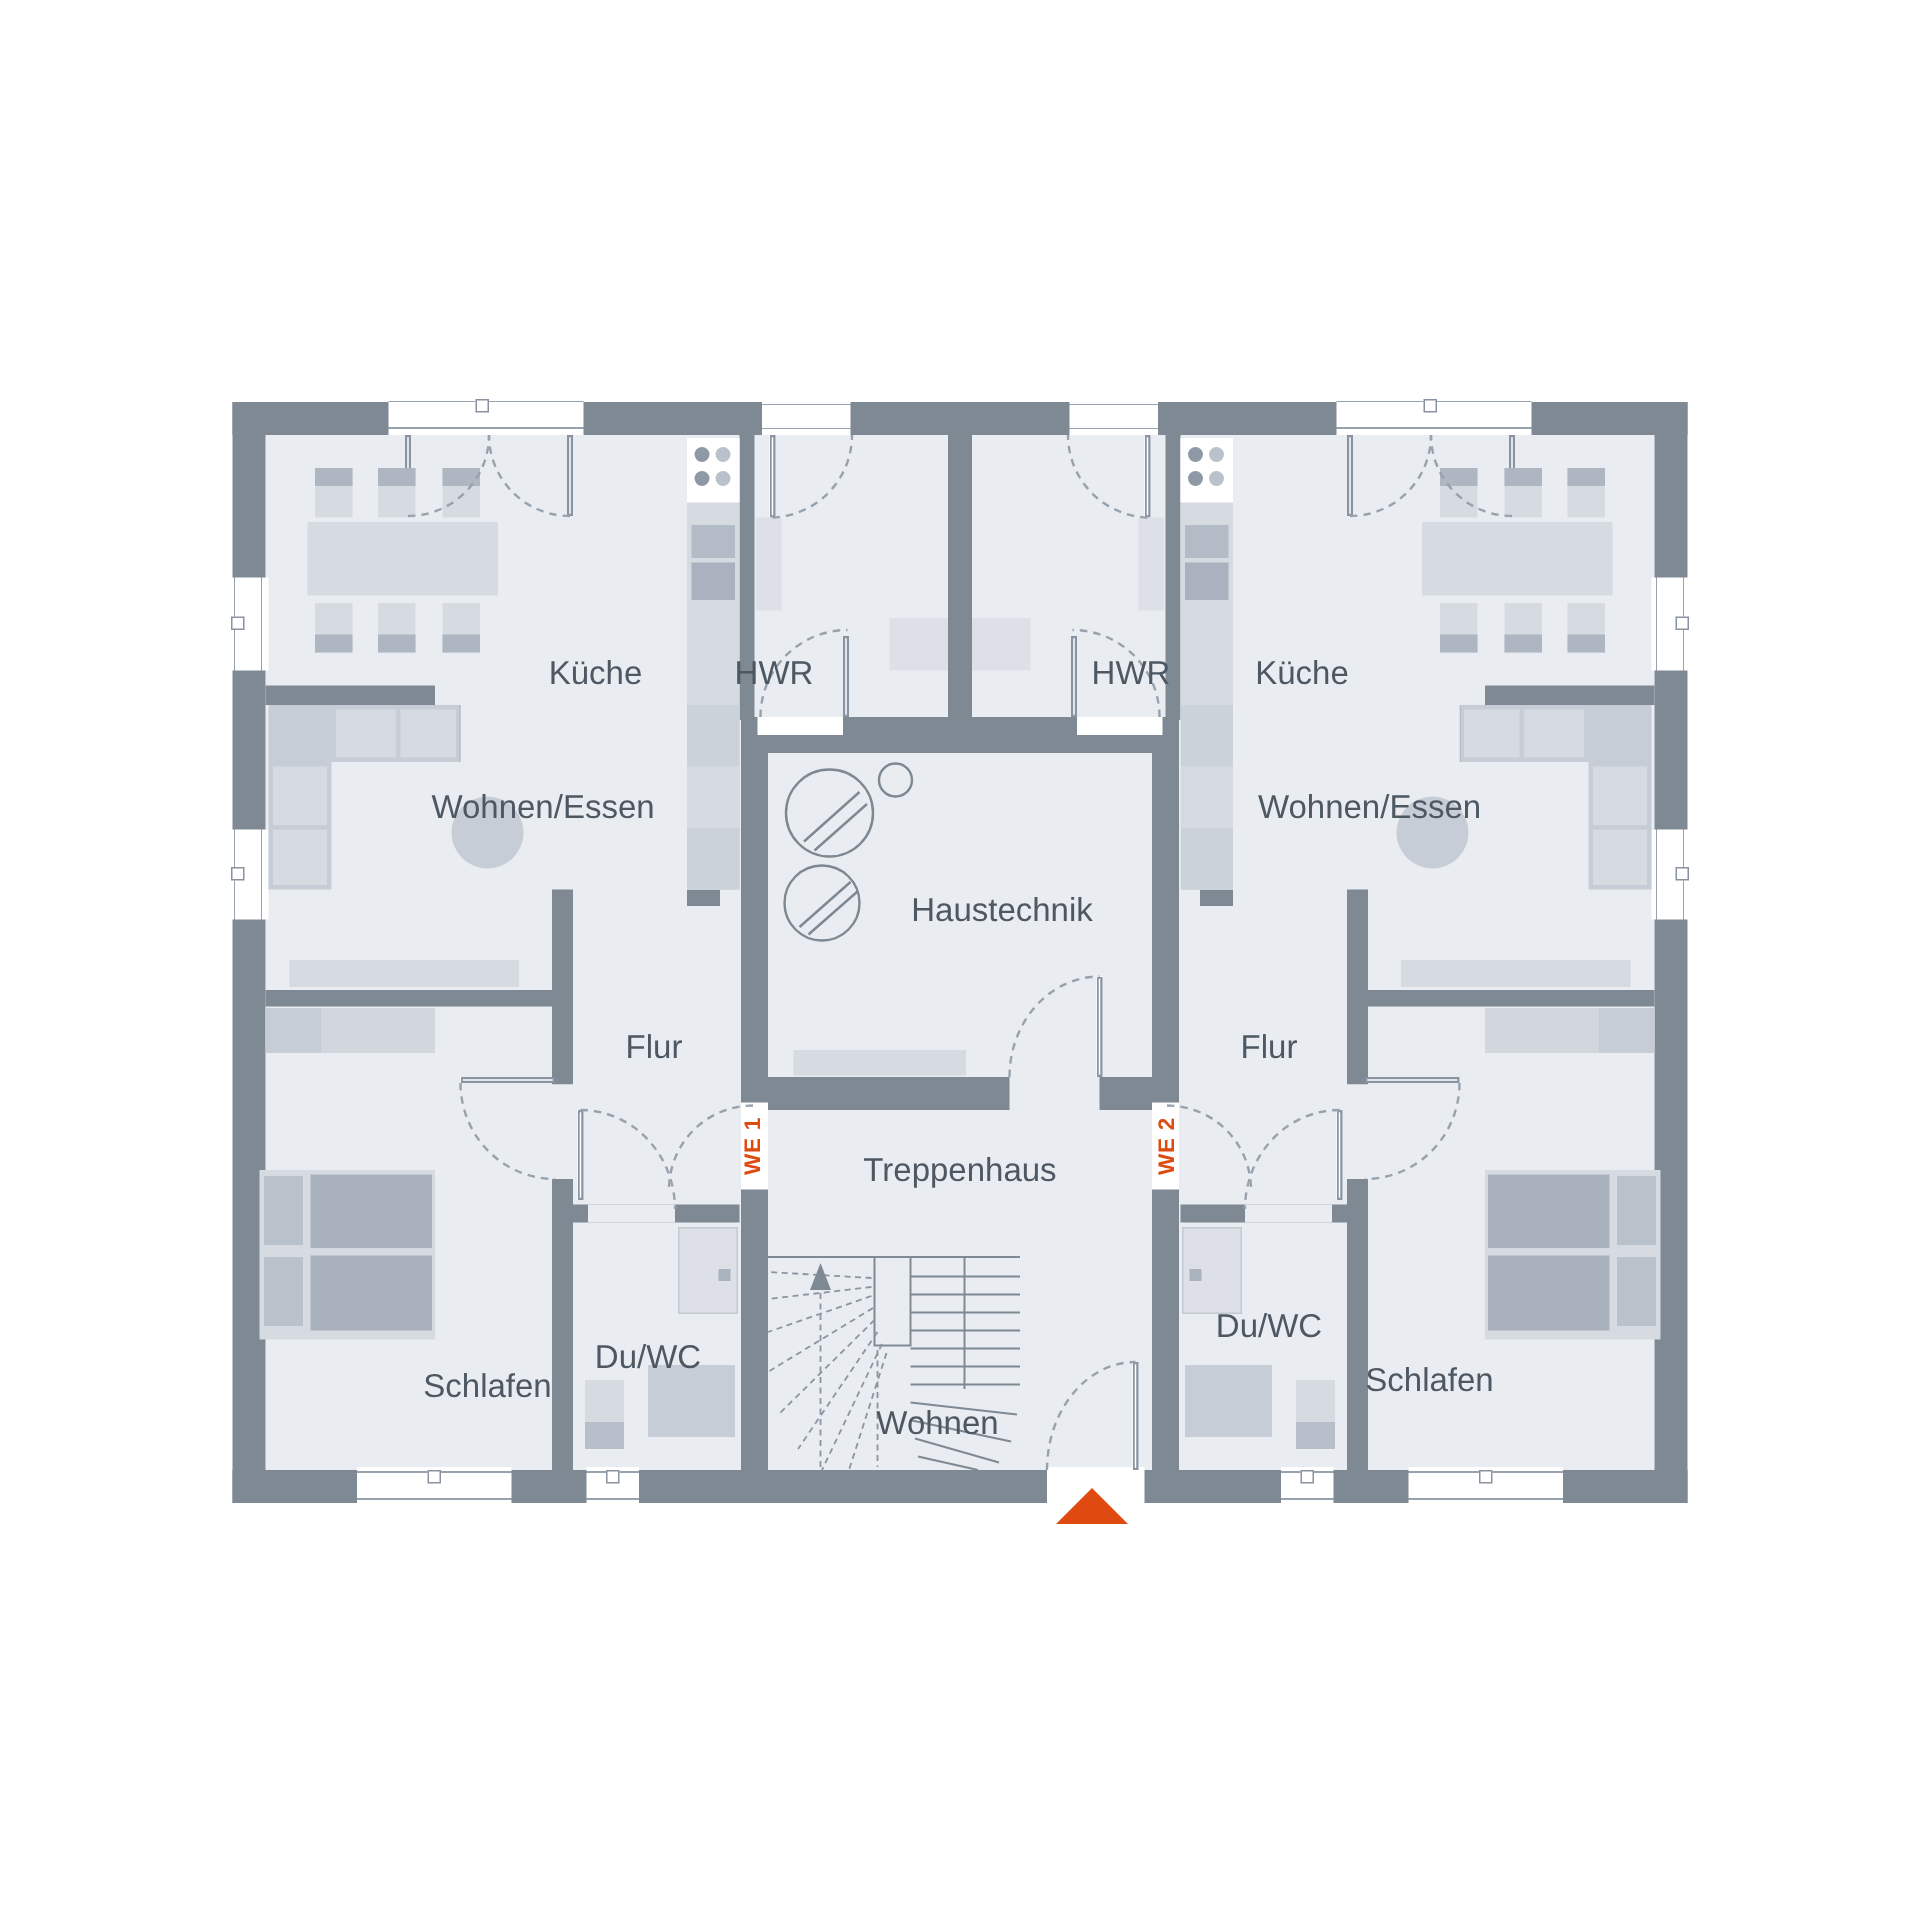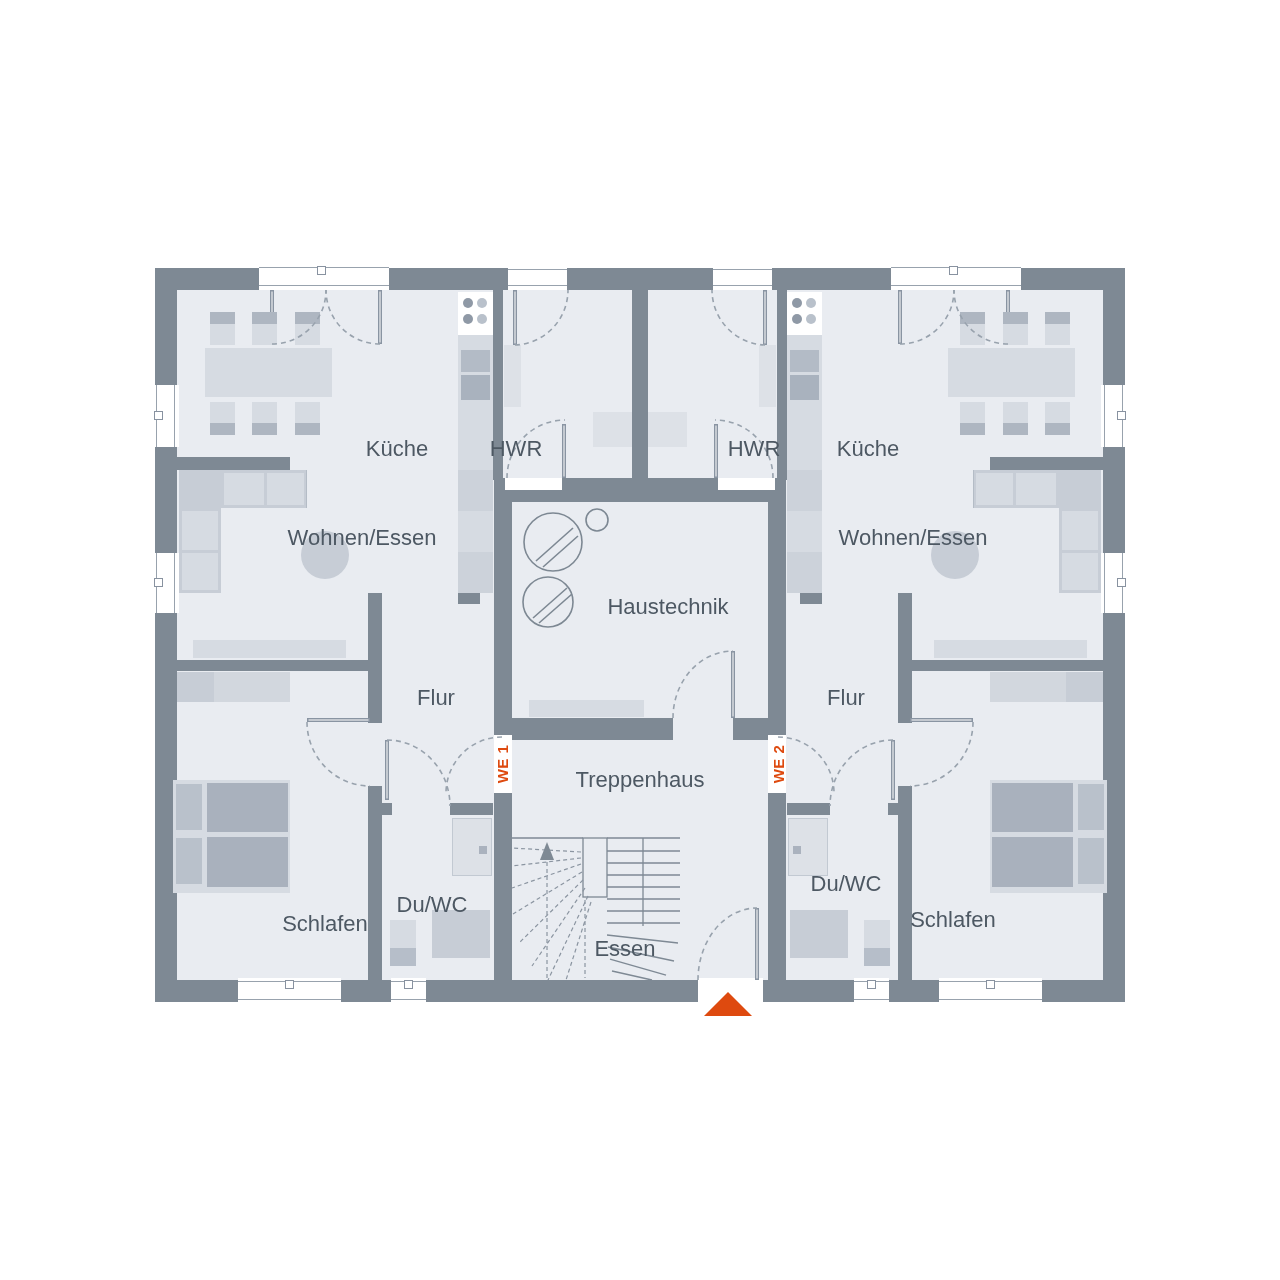"Essen" div.lbl { text: Essen -> Wohnen }
